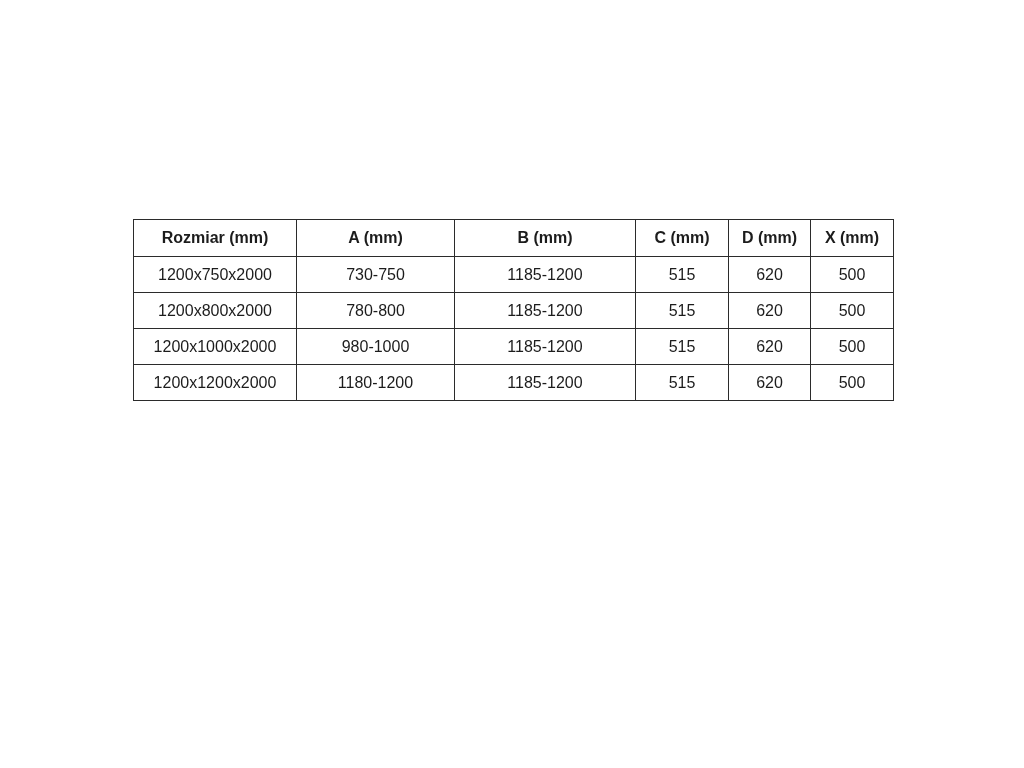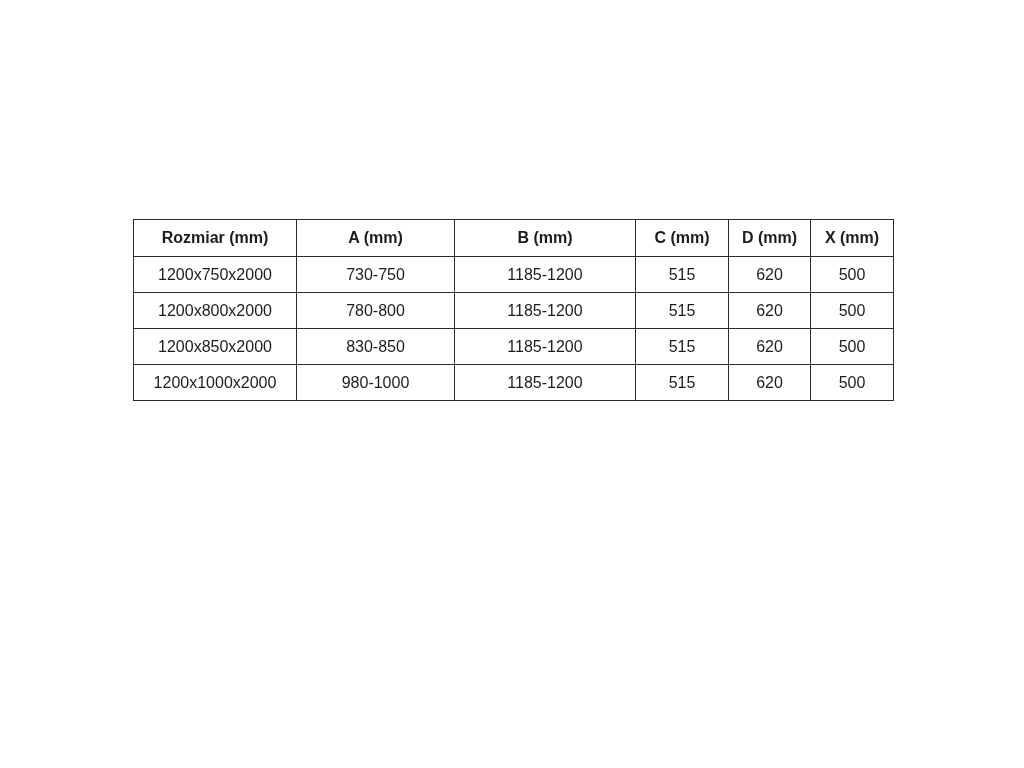"1200x850x2000" tr { html: <tr> <td>1200x850x2000</td> <td>830-850</td> <td>1185-1200</td> <td>515</td> <td>620</td> <td>500</td> </tr> -> none }
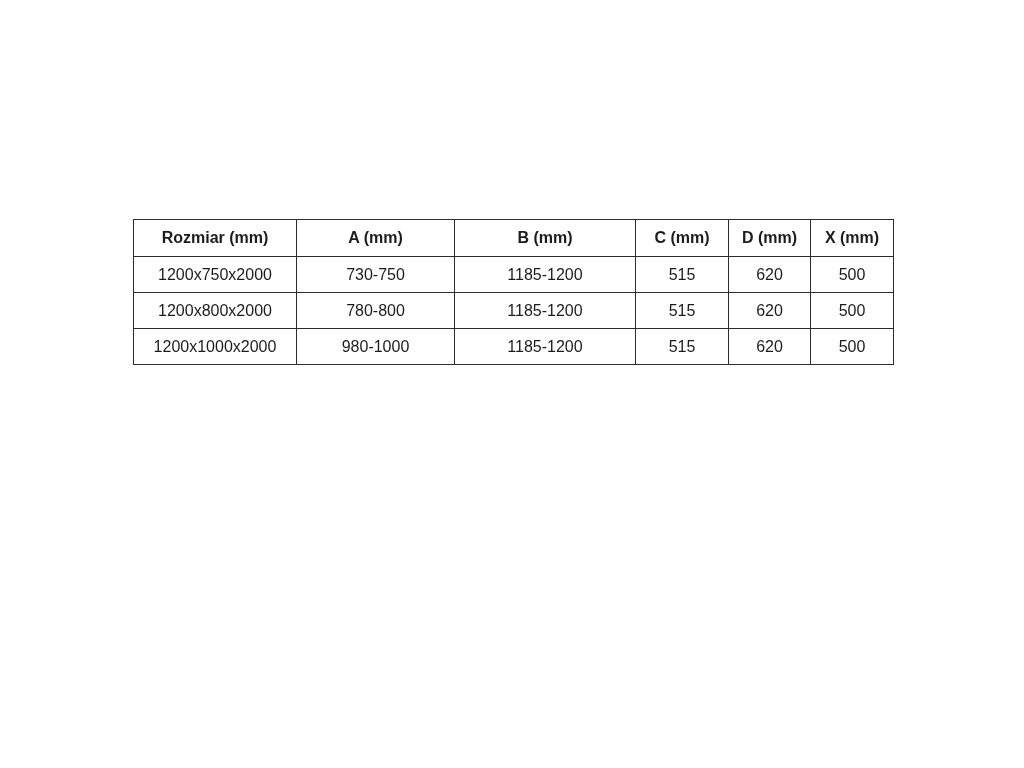"1200x1200x2000" tr { html: none -> <tr> <td>1200x1200x2000</td> <td>1180-1200</td> <td>1185-1200</td> <td>515</td> <td>620</td> <td>500</td> </tr> }
